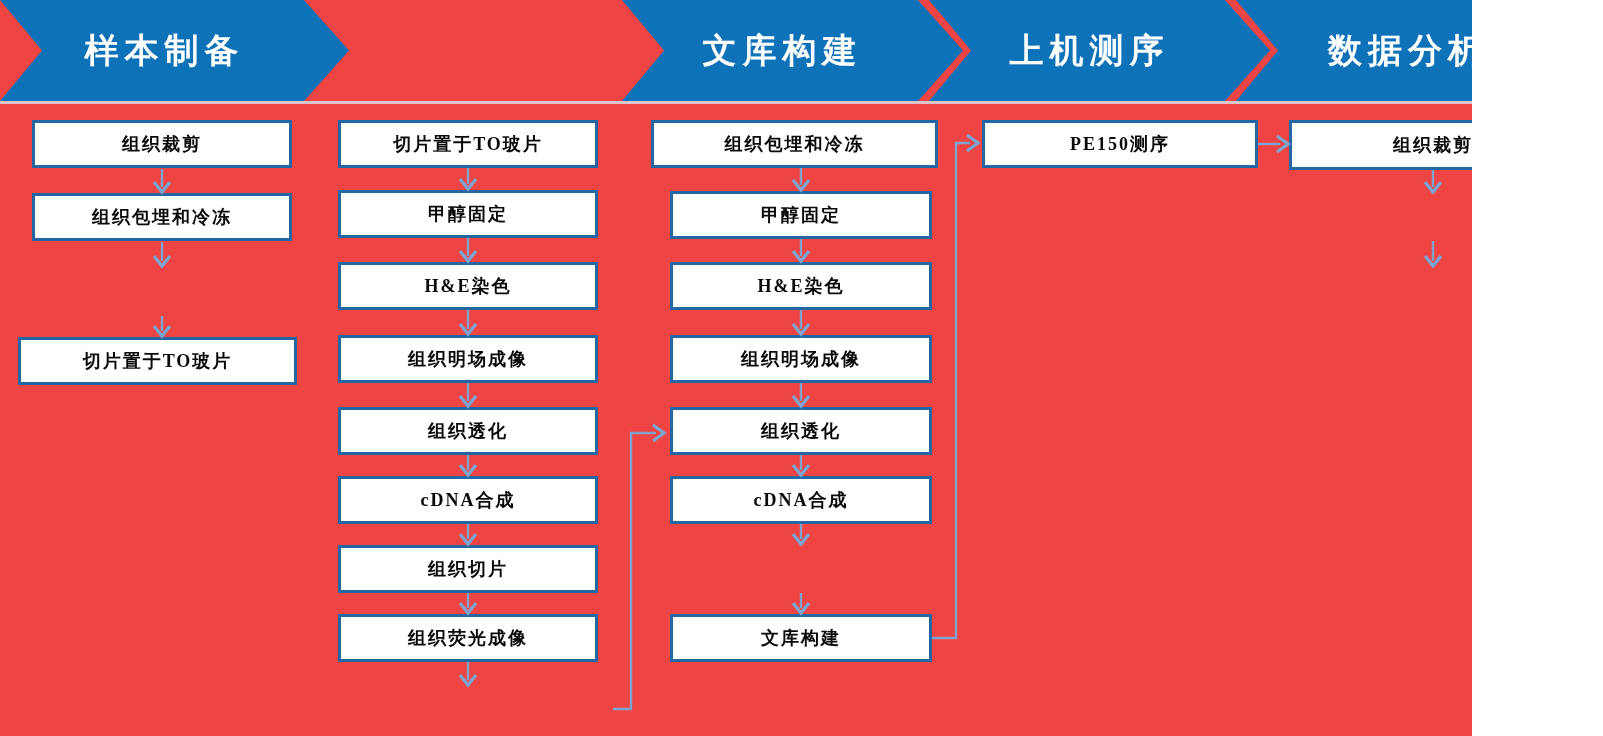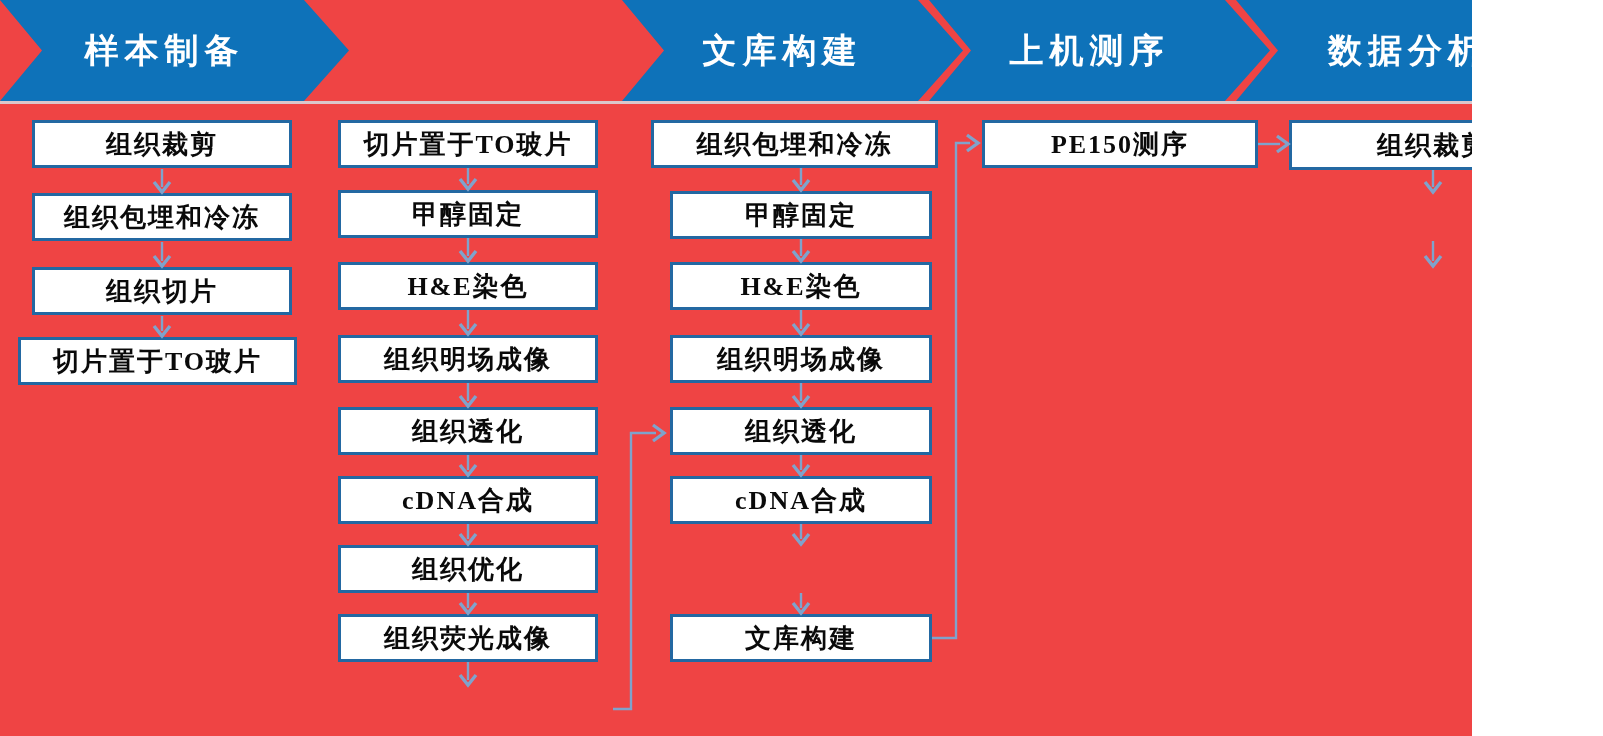"组织裁剪" .box { font-size: 26px -> 18px }
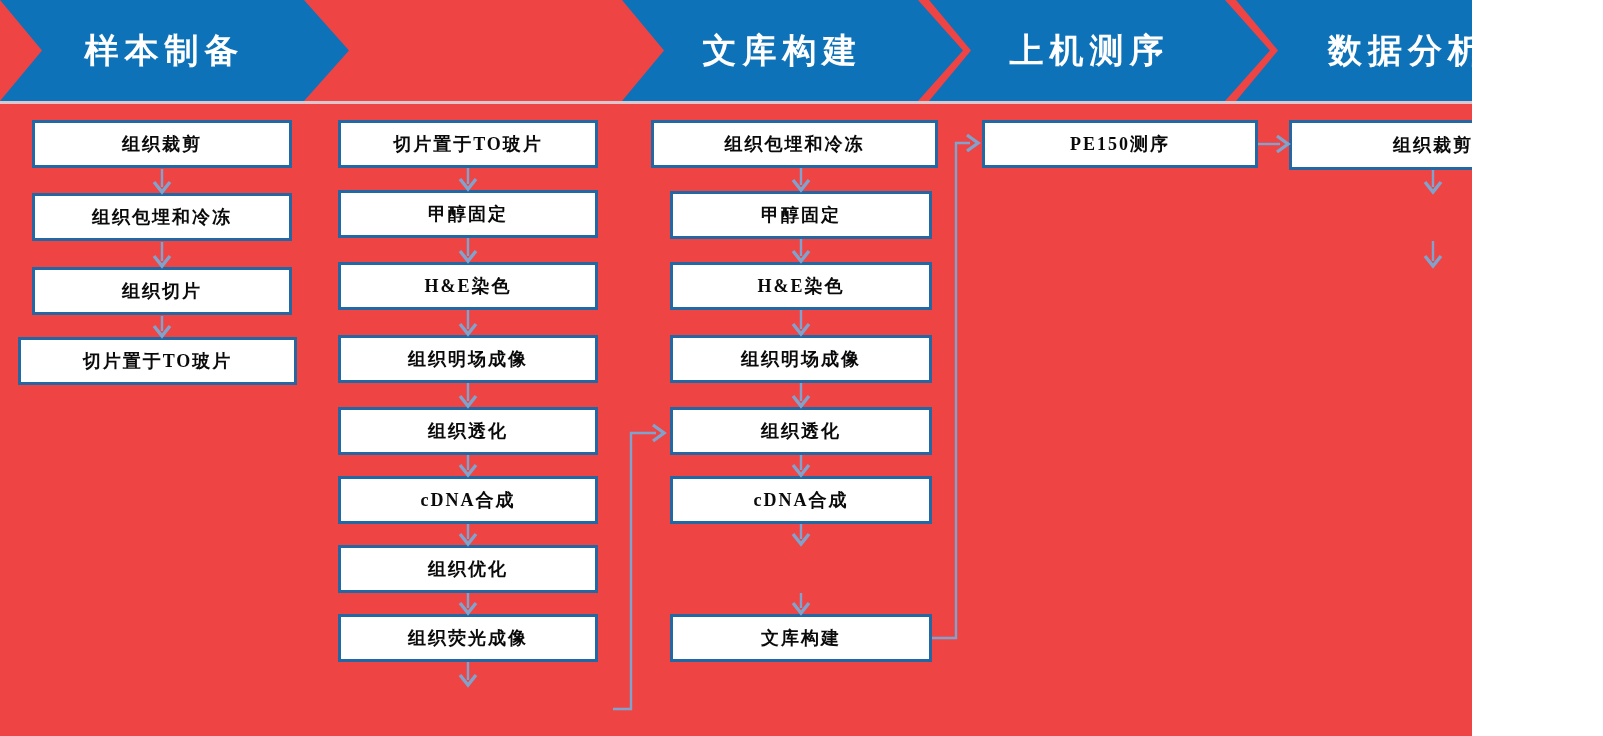"组织切片" div.box { html: <div>组织切片</div> -> none }
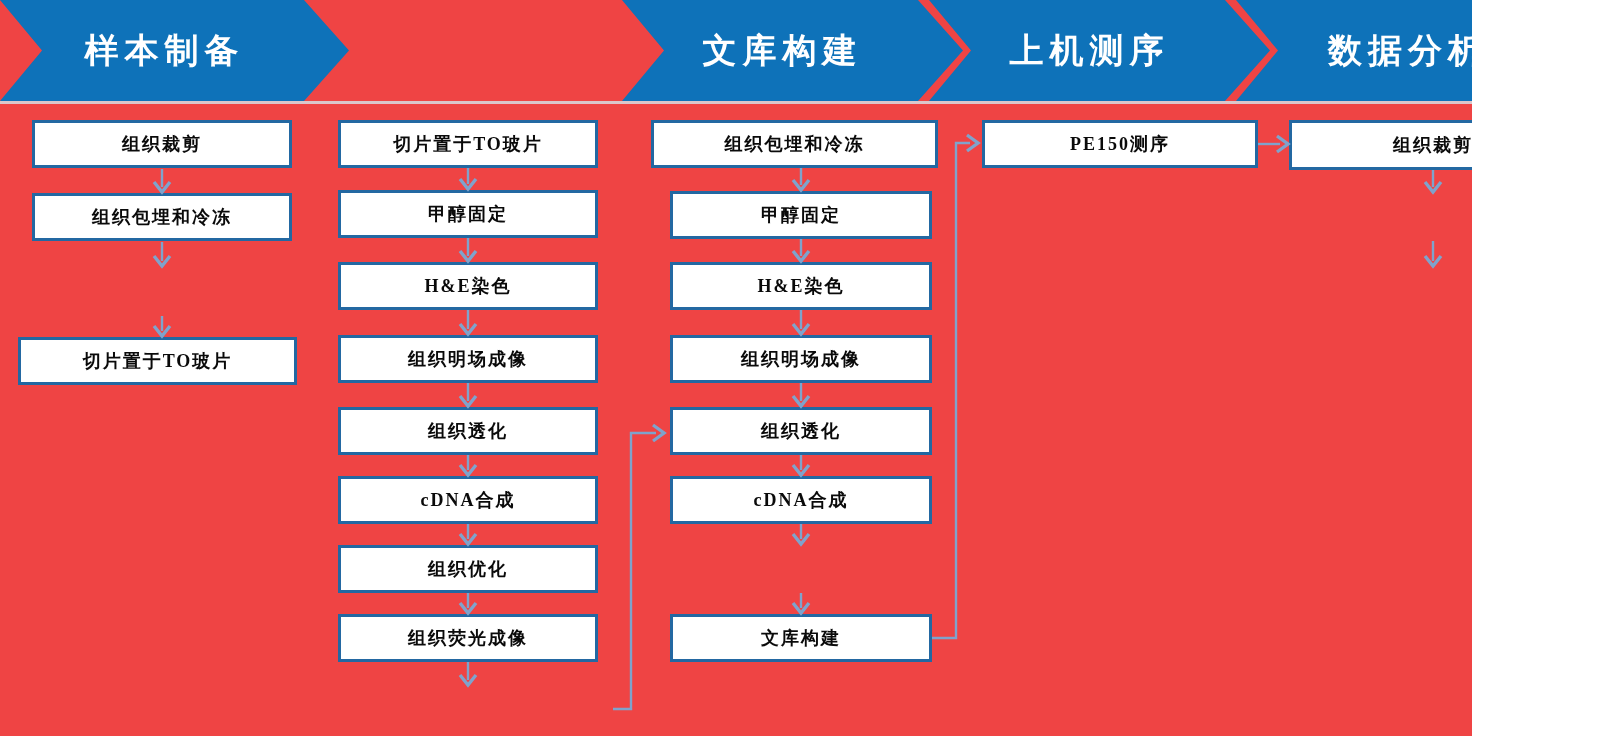"组织优化" div.box { text: 优化 -> 切片 }
